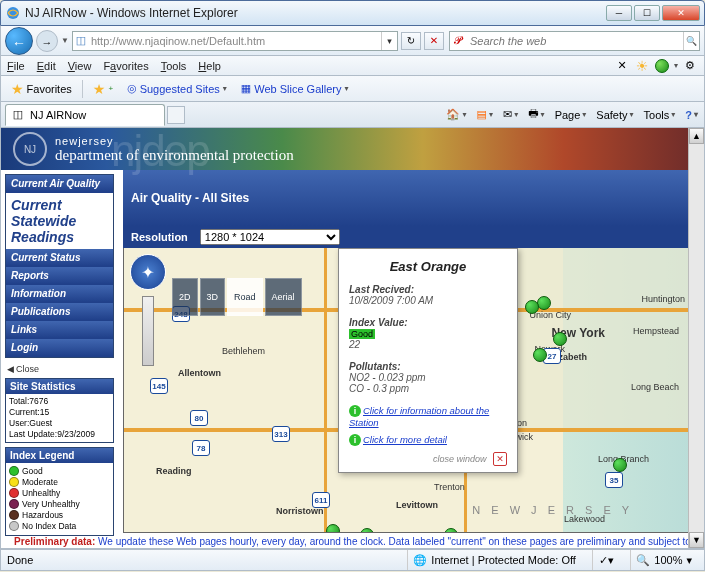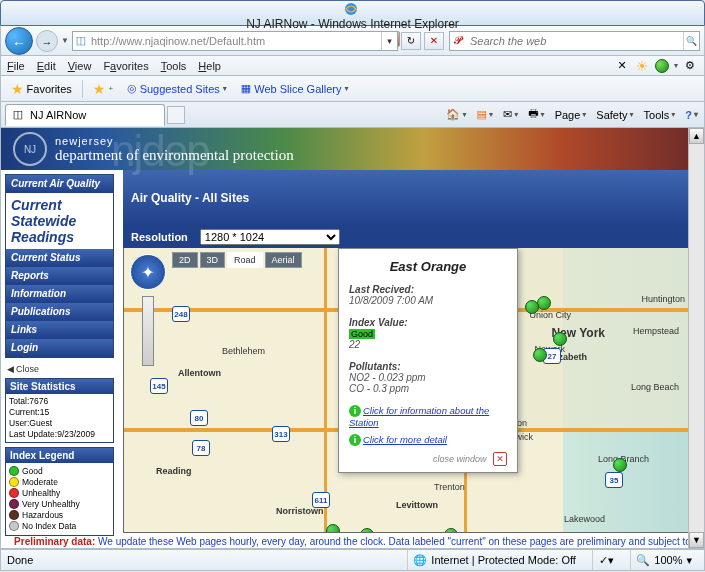"NJ AIRNow - Windows Internet" .titlebar { flex-direction: column -> none }
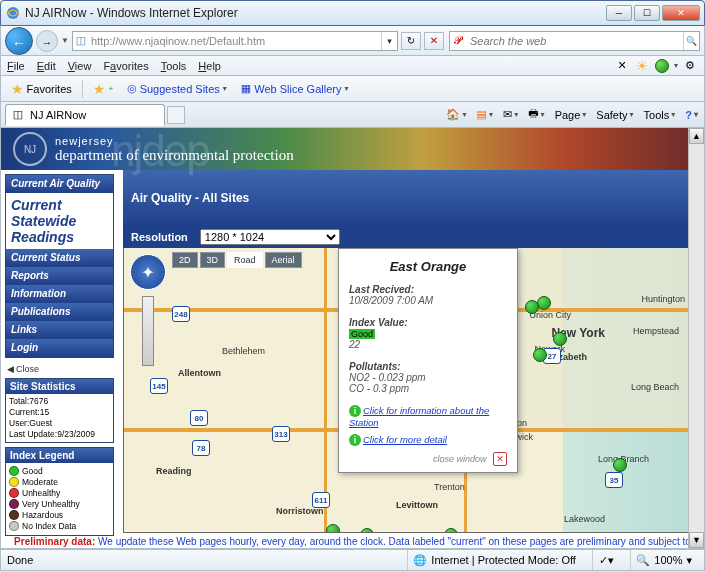"2D" .mode-btn { margin-top: none -> 26px; padding: 2px 6px -> 13px 6px }
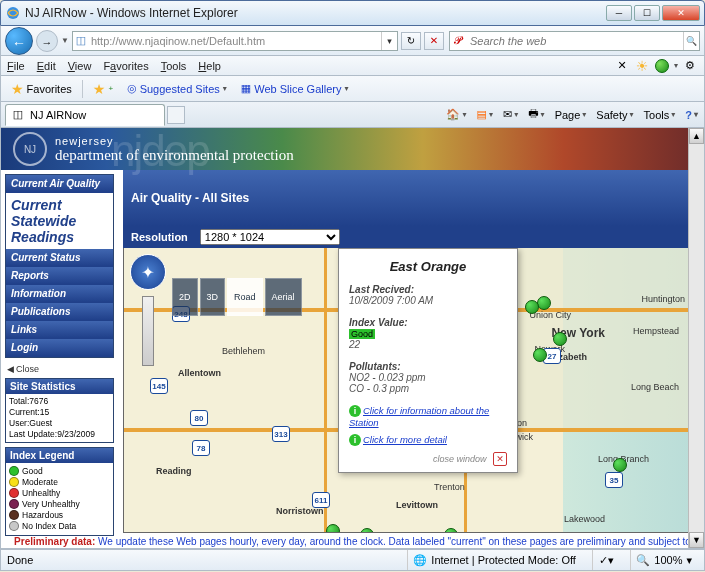"N E W J E" div.nj-label { html: none -> <div>N E W J E R S E Y</div> }
